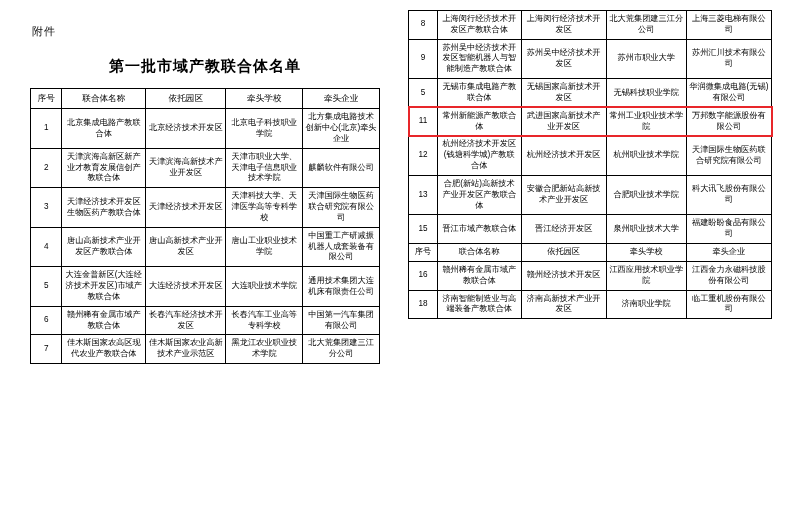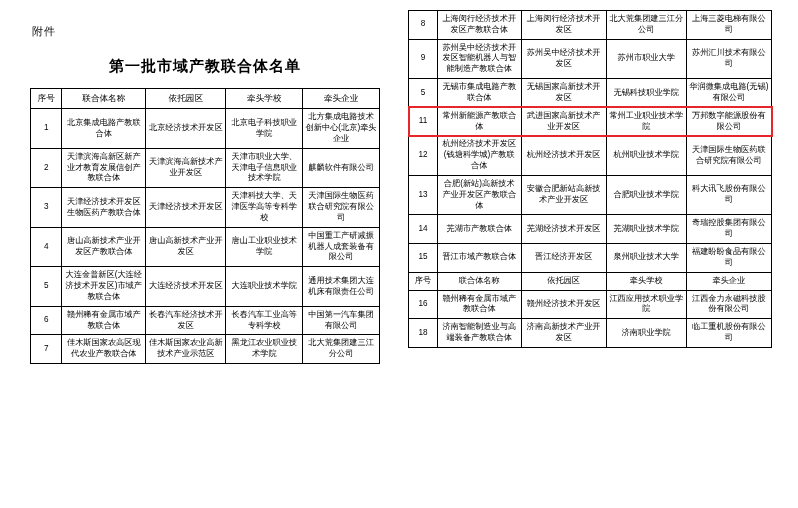"14" tr { html: <tr> <td>14</td> <td>芜湖市产教联合体</td> <td>芜湖经济技术开发区</td> <td>芜湖职业技术学院</td> <td>奇瑞控股集团有限公司</td> </tr> -> none }
